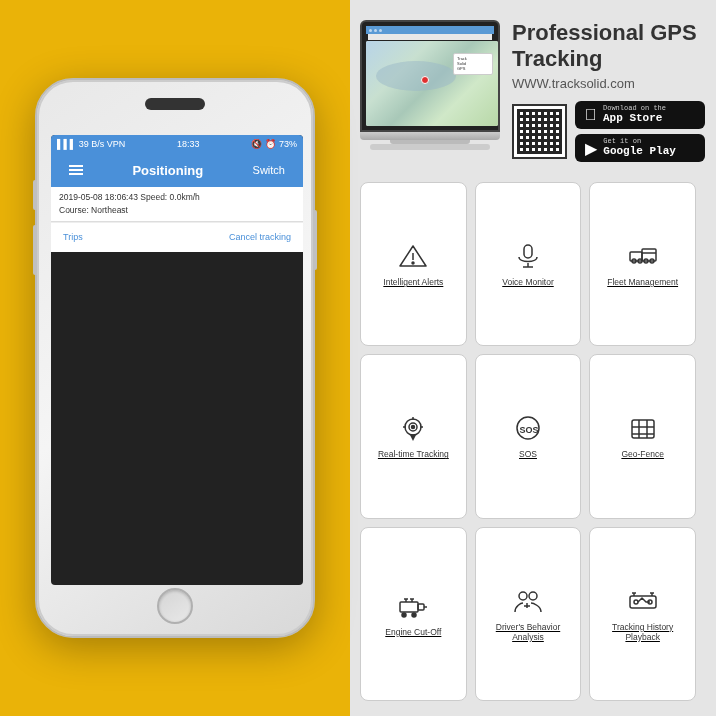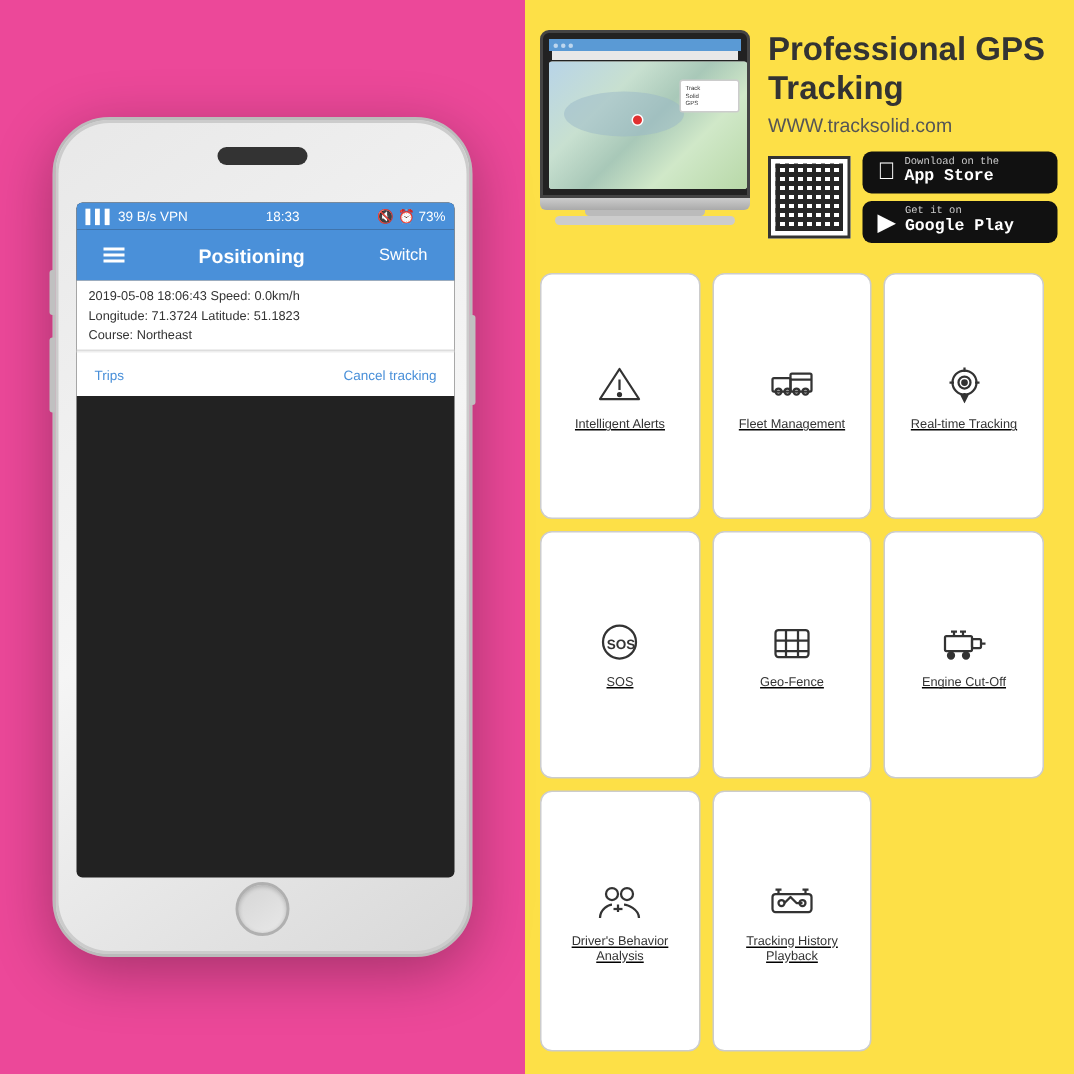"Professional GPS Tracking" .right-panel { background: #fde047 -> #e5e5e5 }
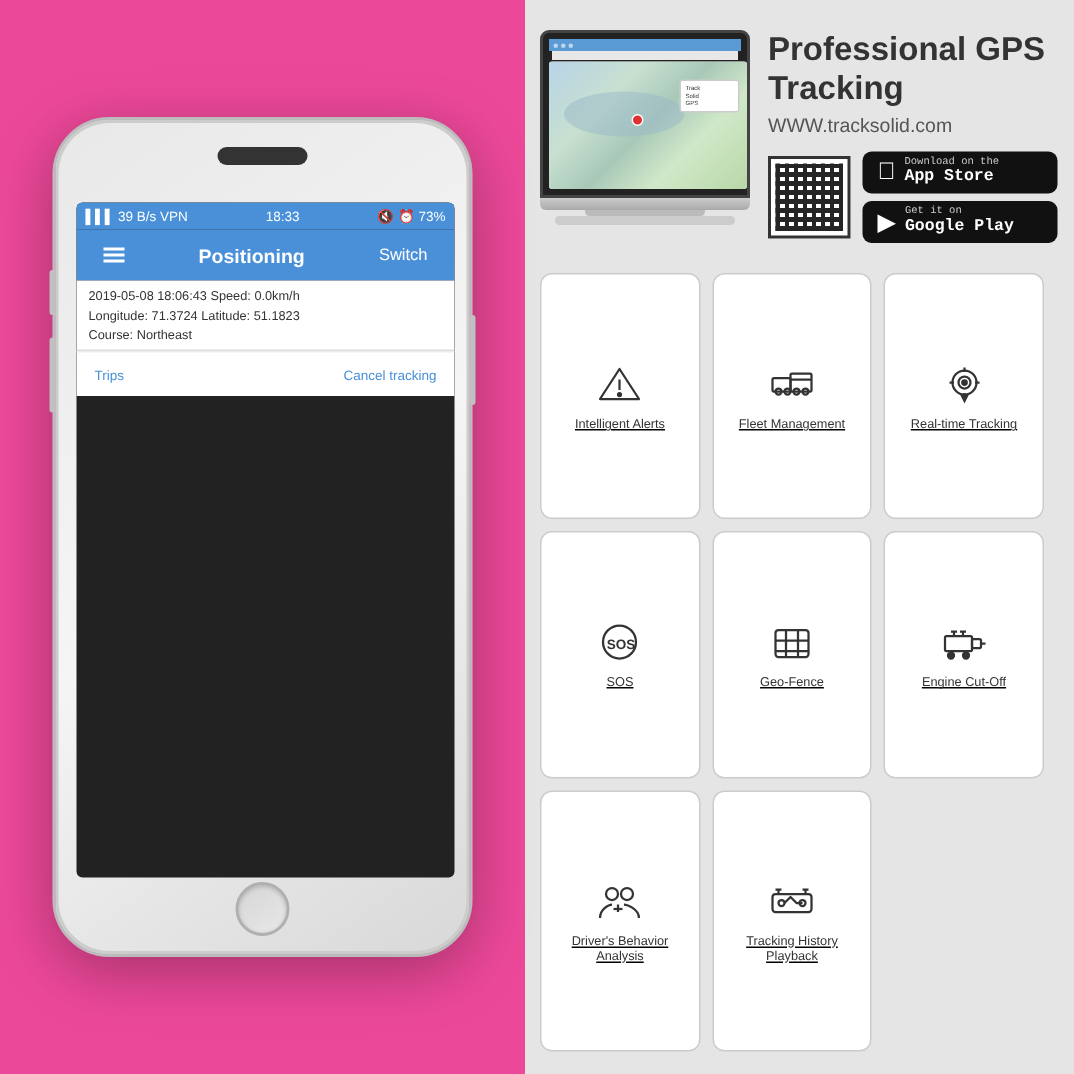"▌▌▌ 39 B/s VPN" .left-panel { background: #ec4899 -> #eab308 }
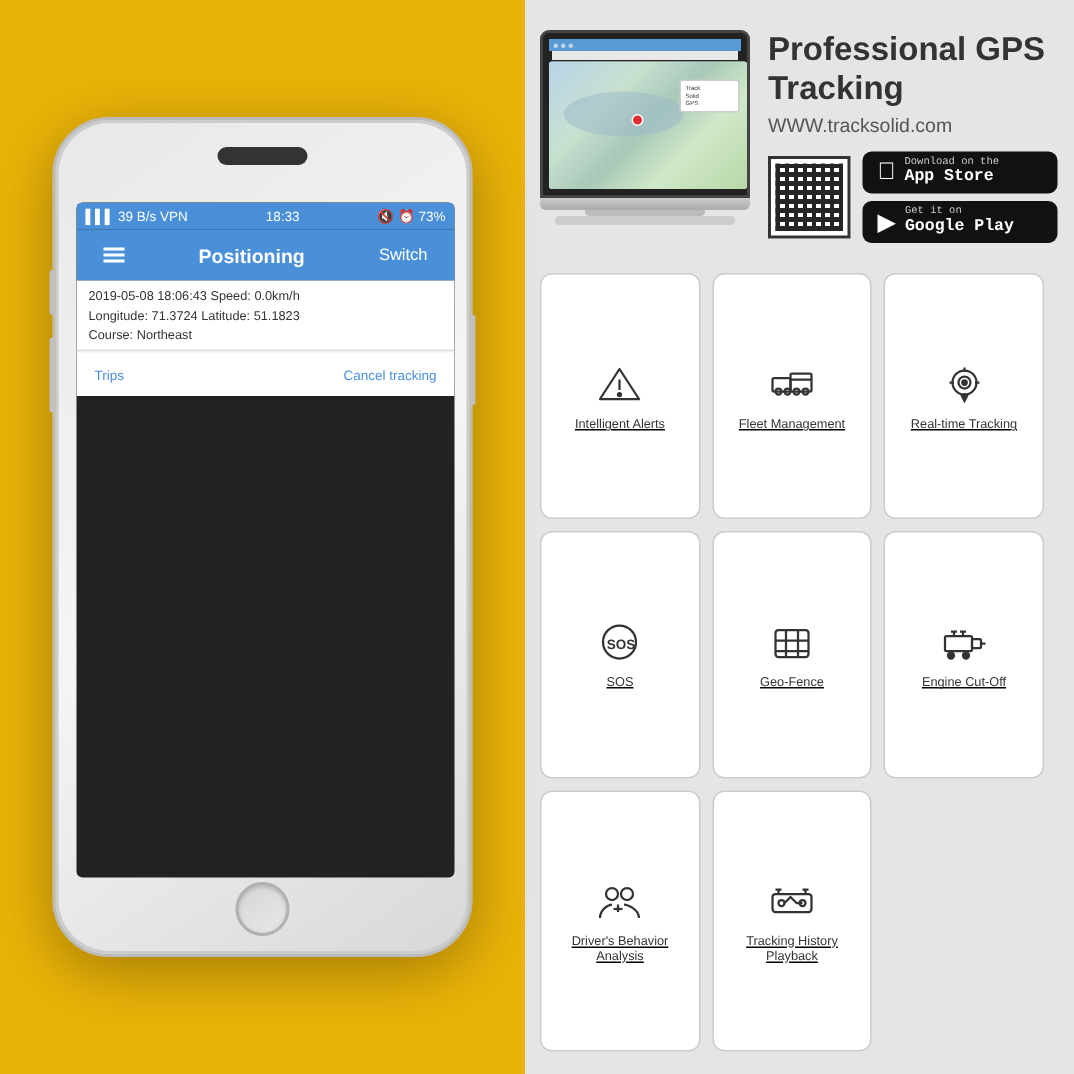"Longitude: 71.3724 Latitude: 51.1823" div { html: <div>Longitude: 71.3724 Latitude: 51.1823</div> -> none }
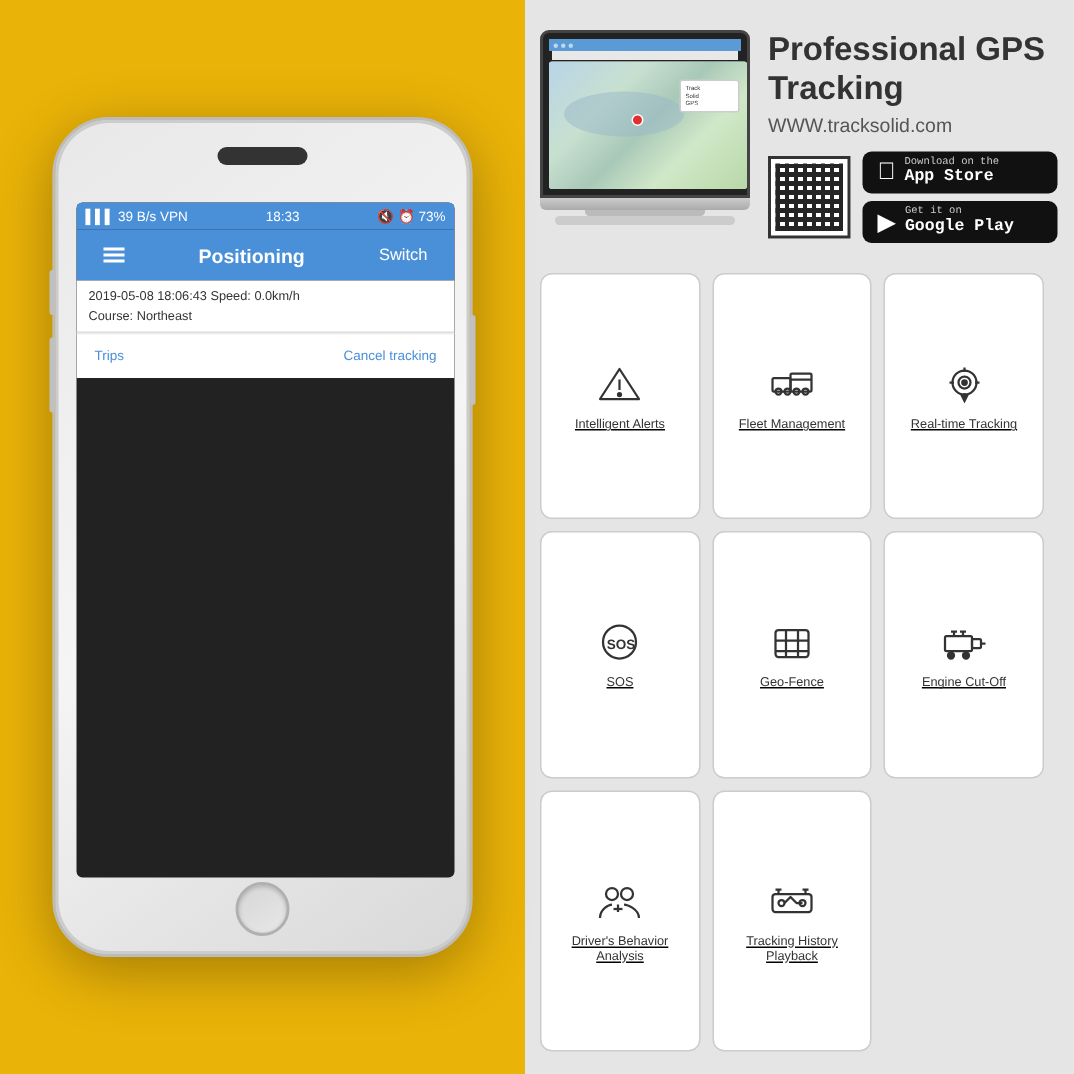"Voice Monitor" div.feature-item { html: none -> <div> <div> <svg> <rect></rect> <path></path> <line></line> <line></line> </svg> </div> <span>Voice Monitor</span> </div> }
